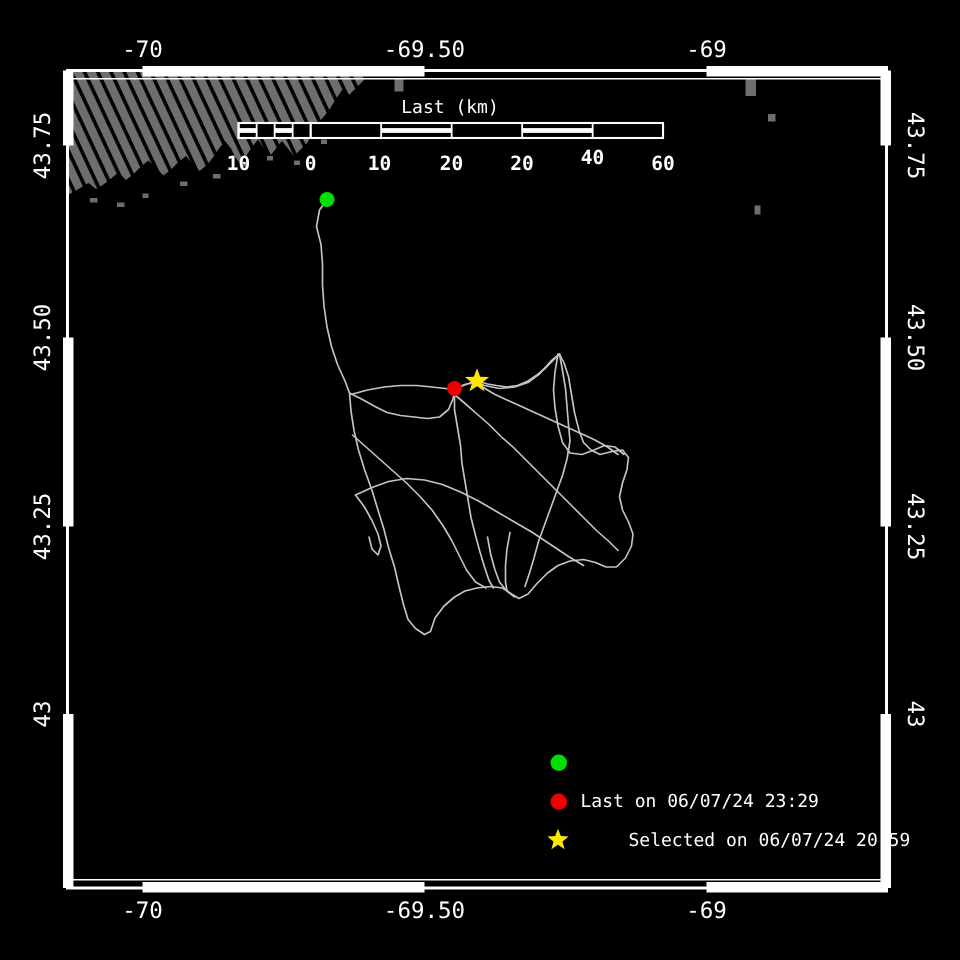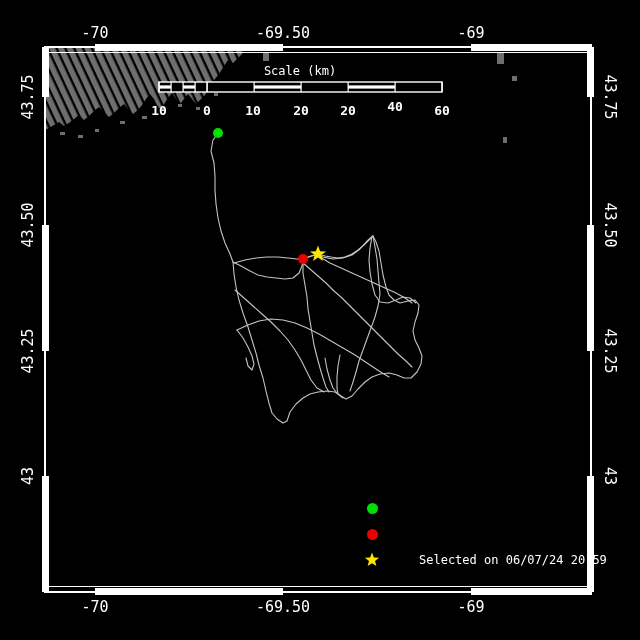"Scale (km)" div.txt { text: Scale -> Last }
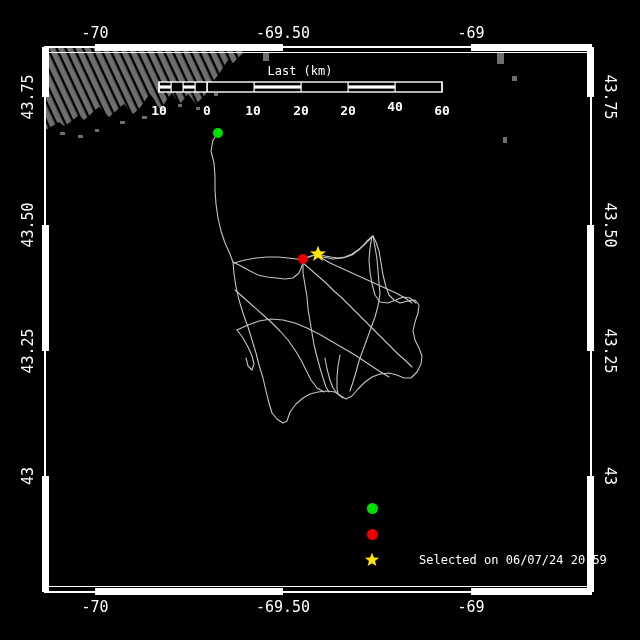"Last on 06/07/24 23:29" span.lab { html: none -> <span>Last on 06/07/24 23:29</span> }
